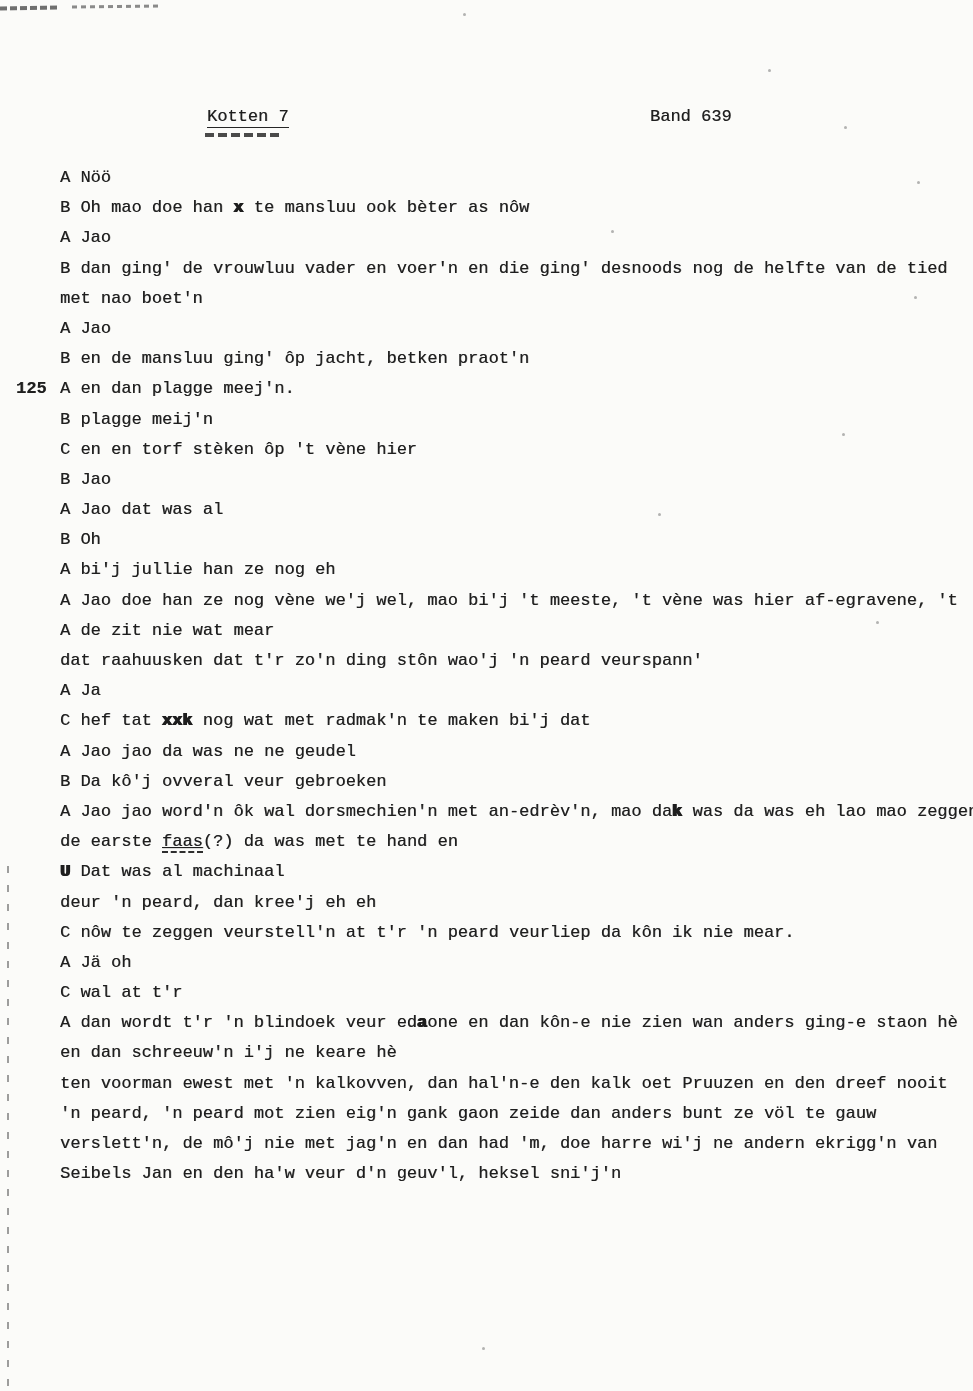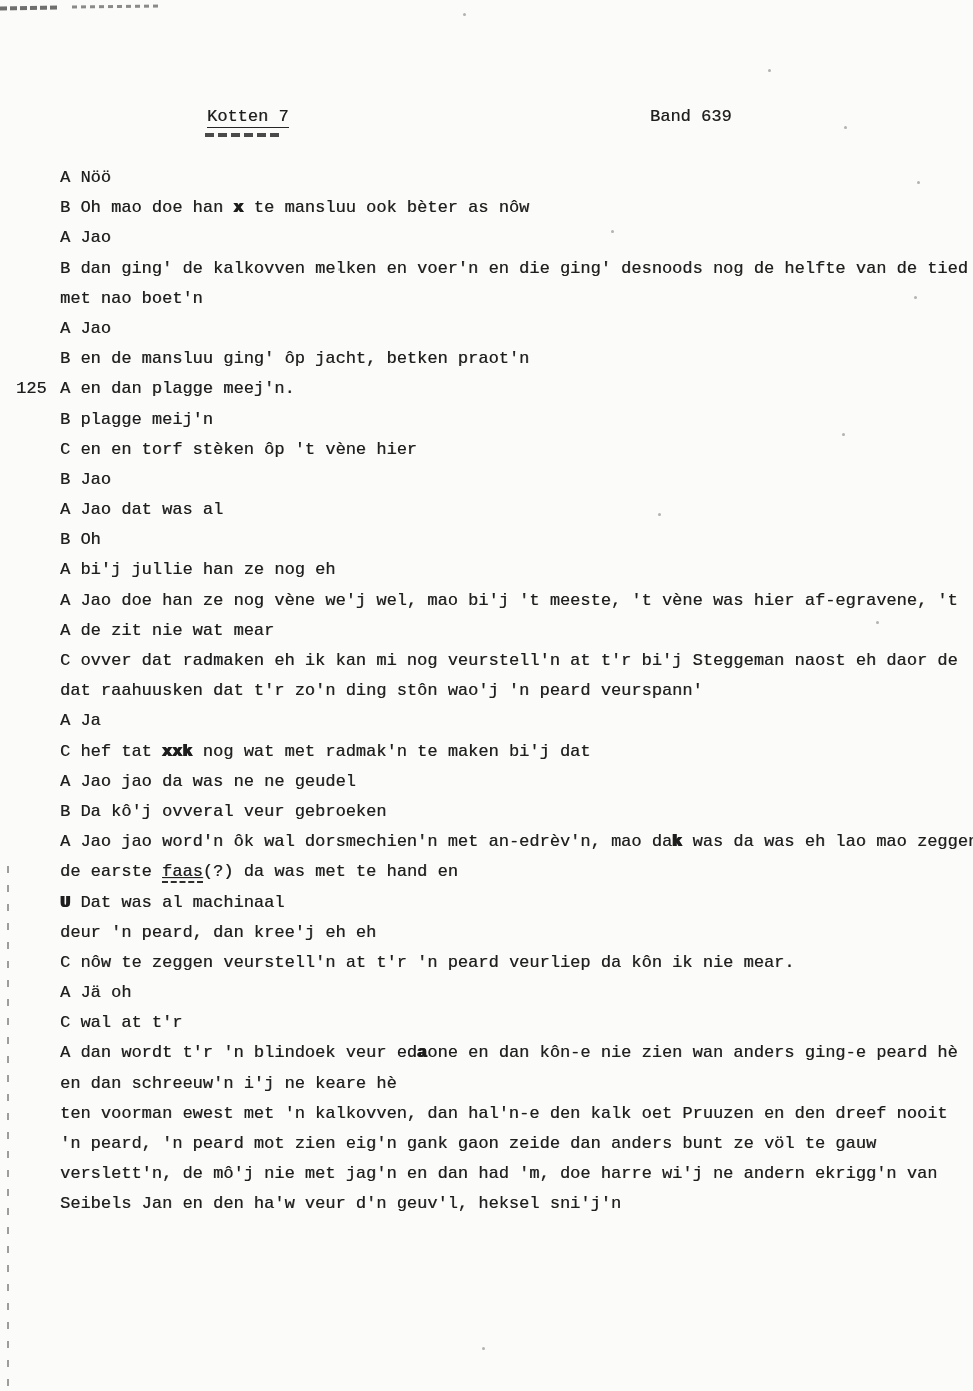"dan ging' de kalkovven melken" span { text: kalkovven melken -> vrouwluu vader }
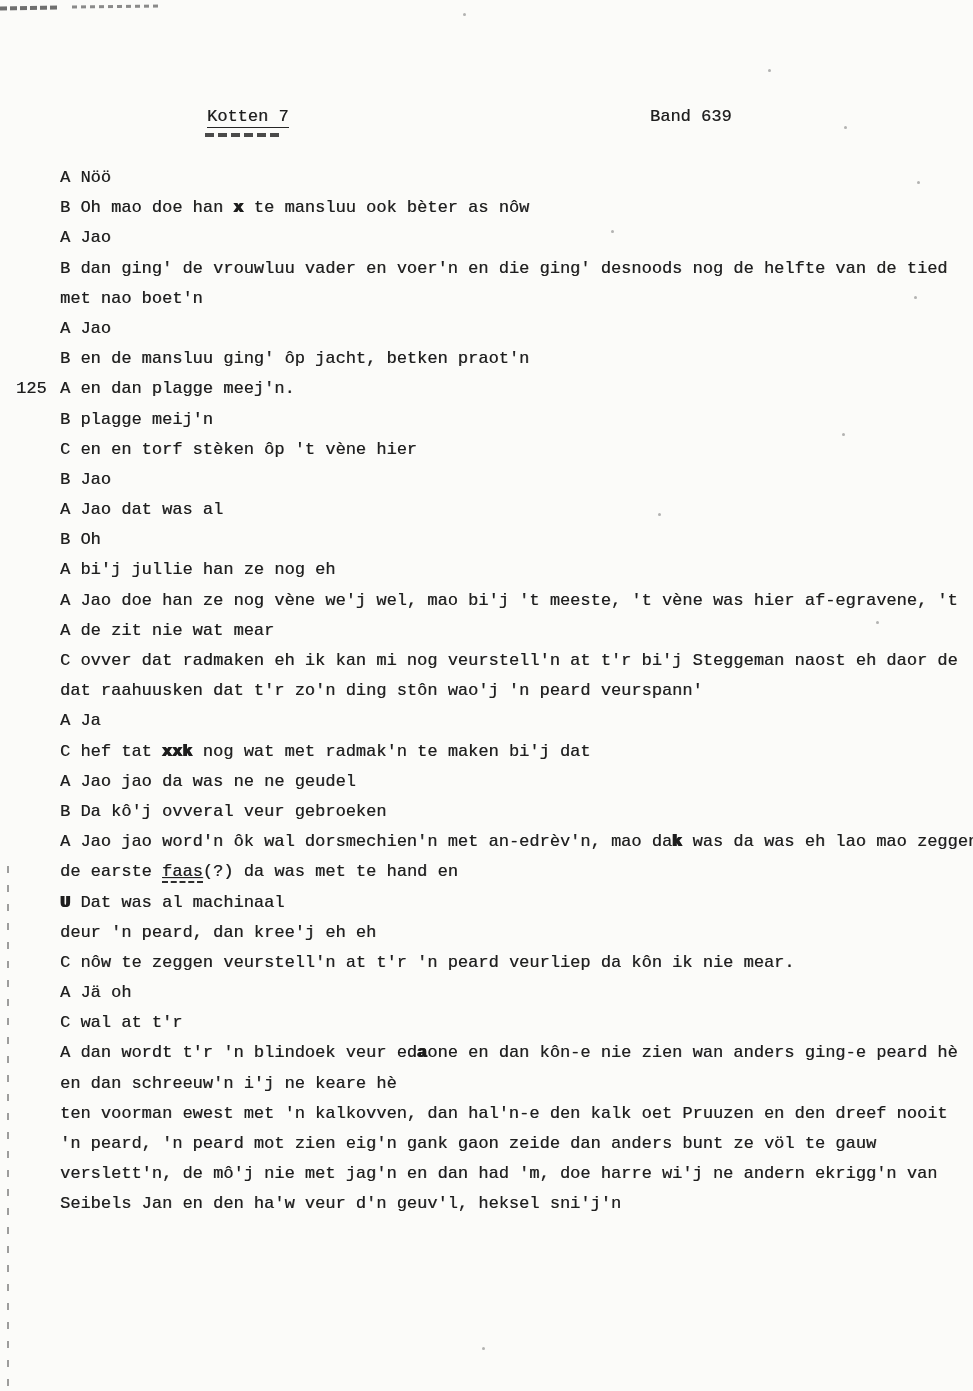"125" .lnum { font-weight: none -> bold }
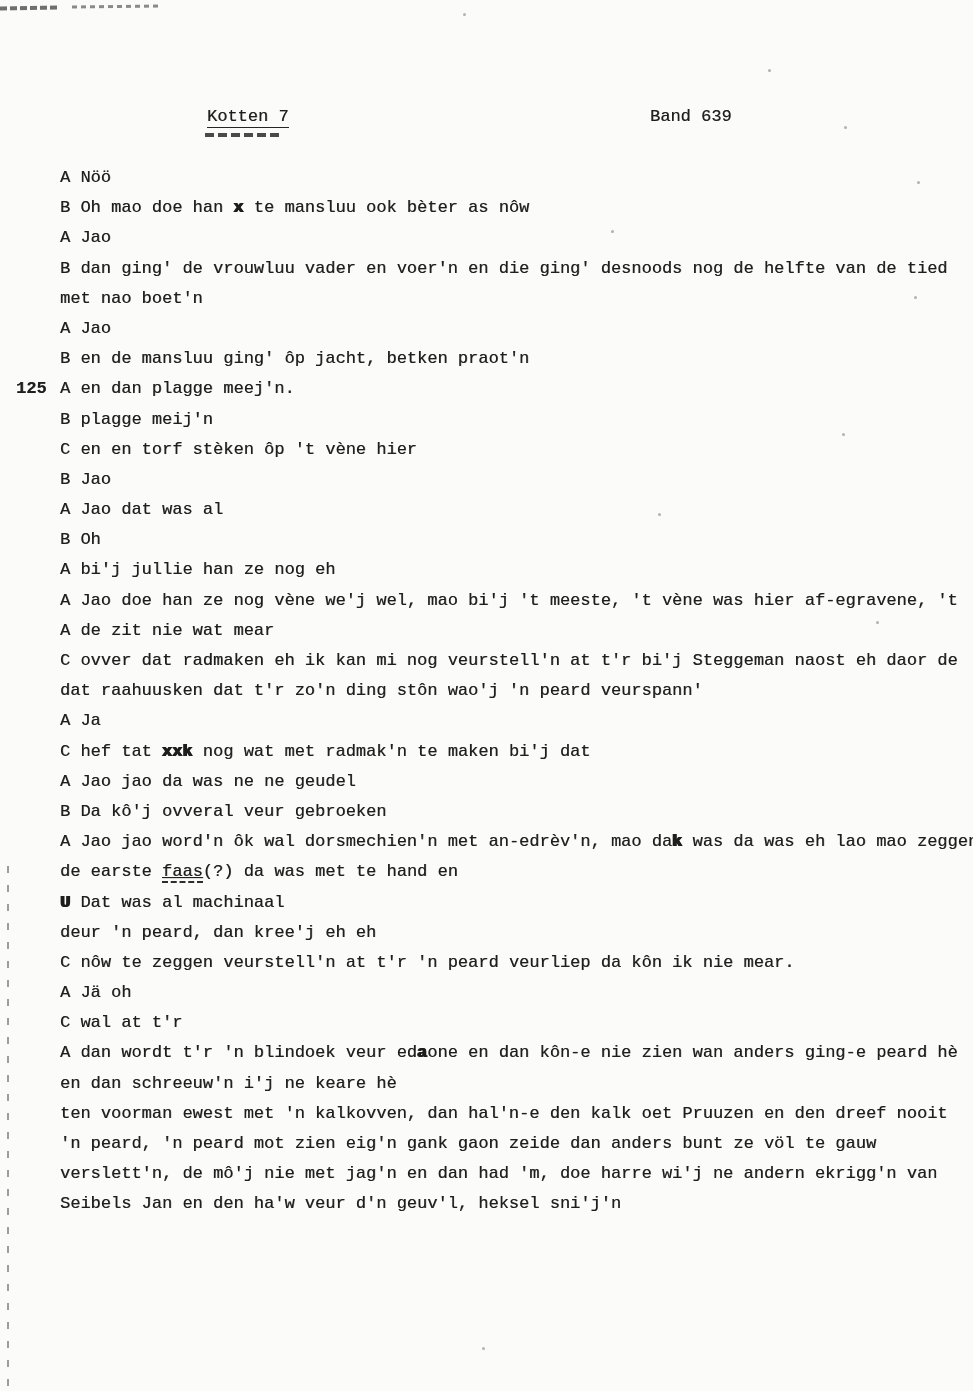"C ovver dat radmaken eh" div.tline { html: <div><span>C </span><span>ovver dat radmaken eh ik kan mi nog veurstell'n at t'r bi'j Steggeman naost eh daor de</span></div> -> none }
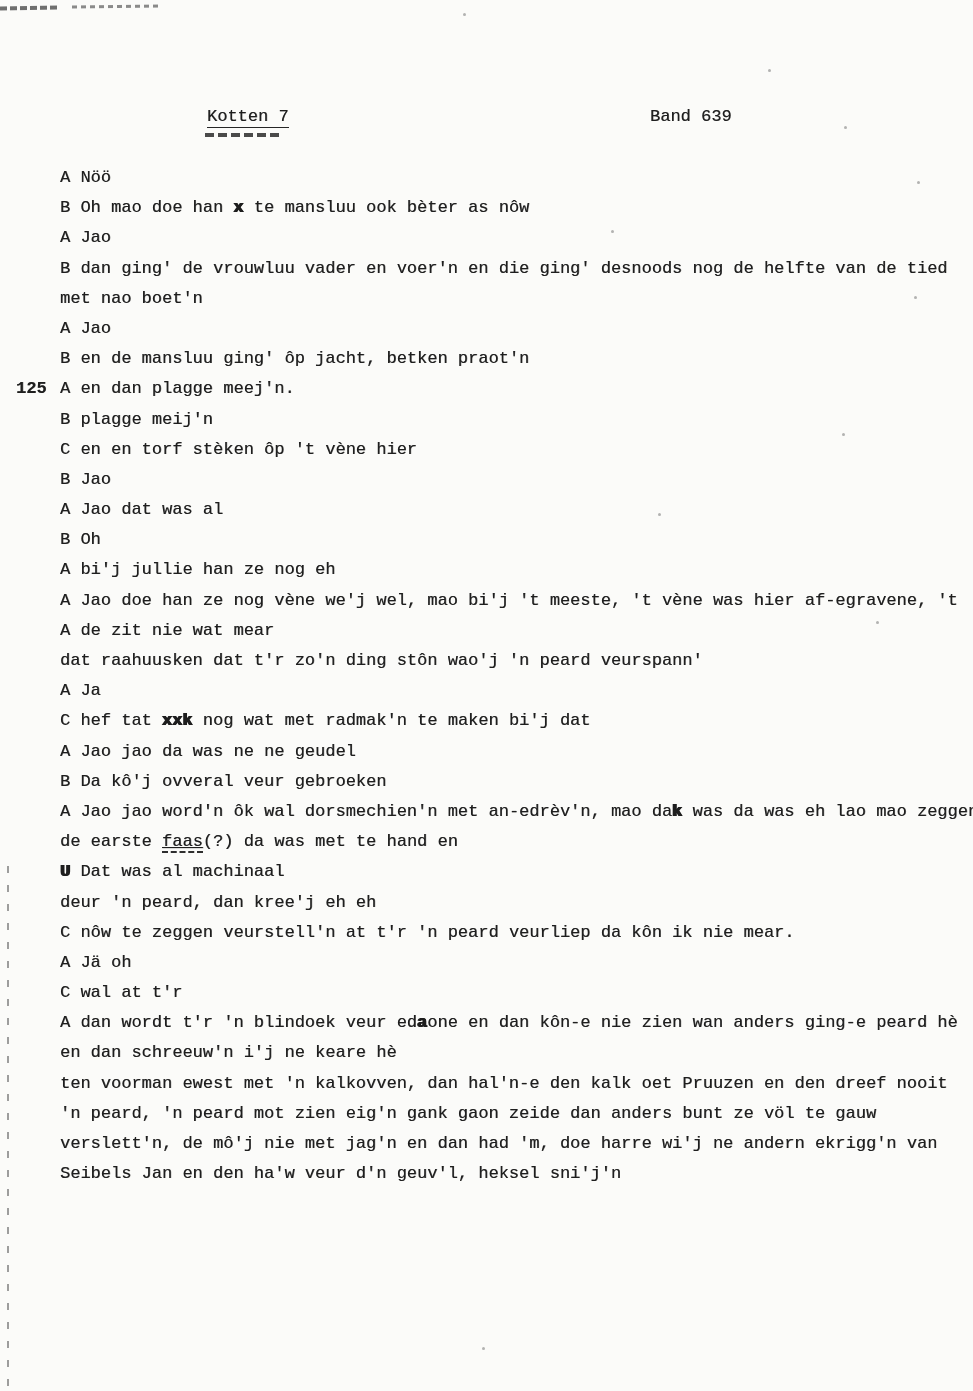"one en dan kôn-e nie" span { text: peard -> staon }
